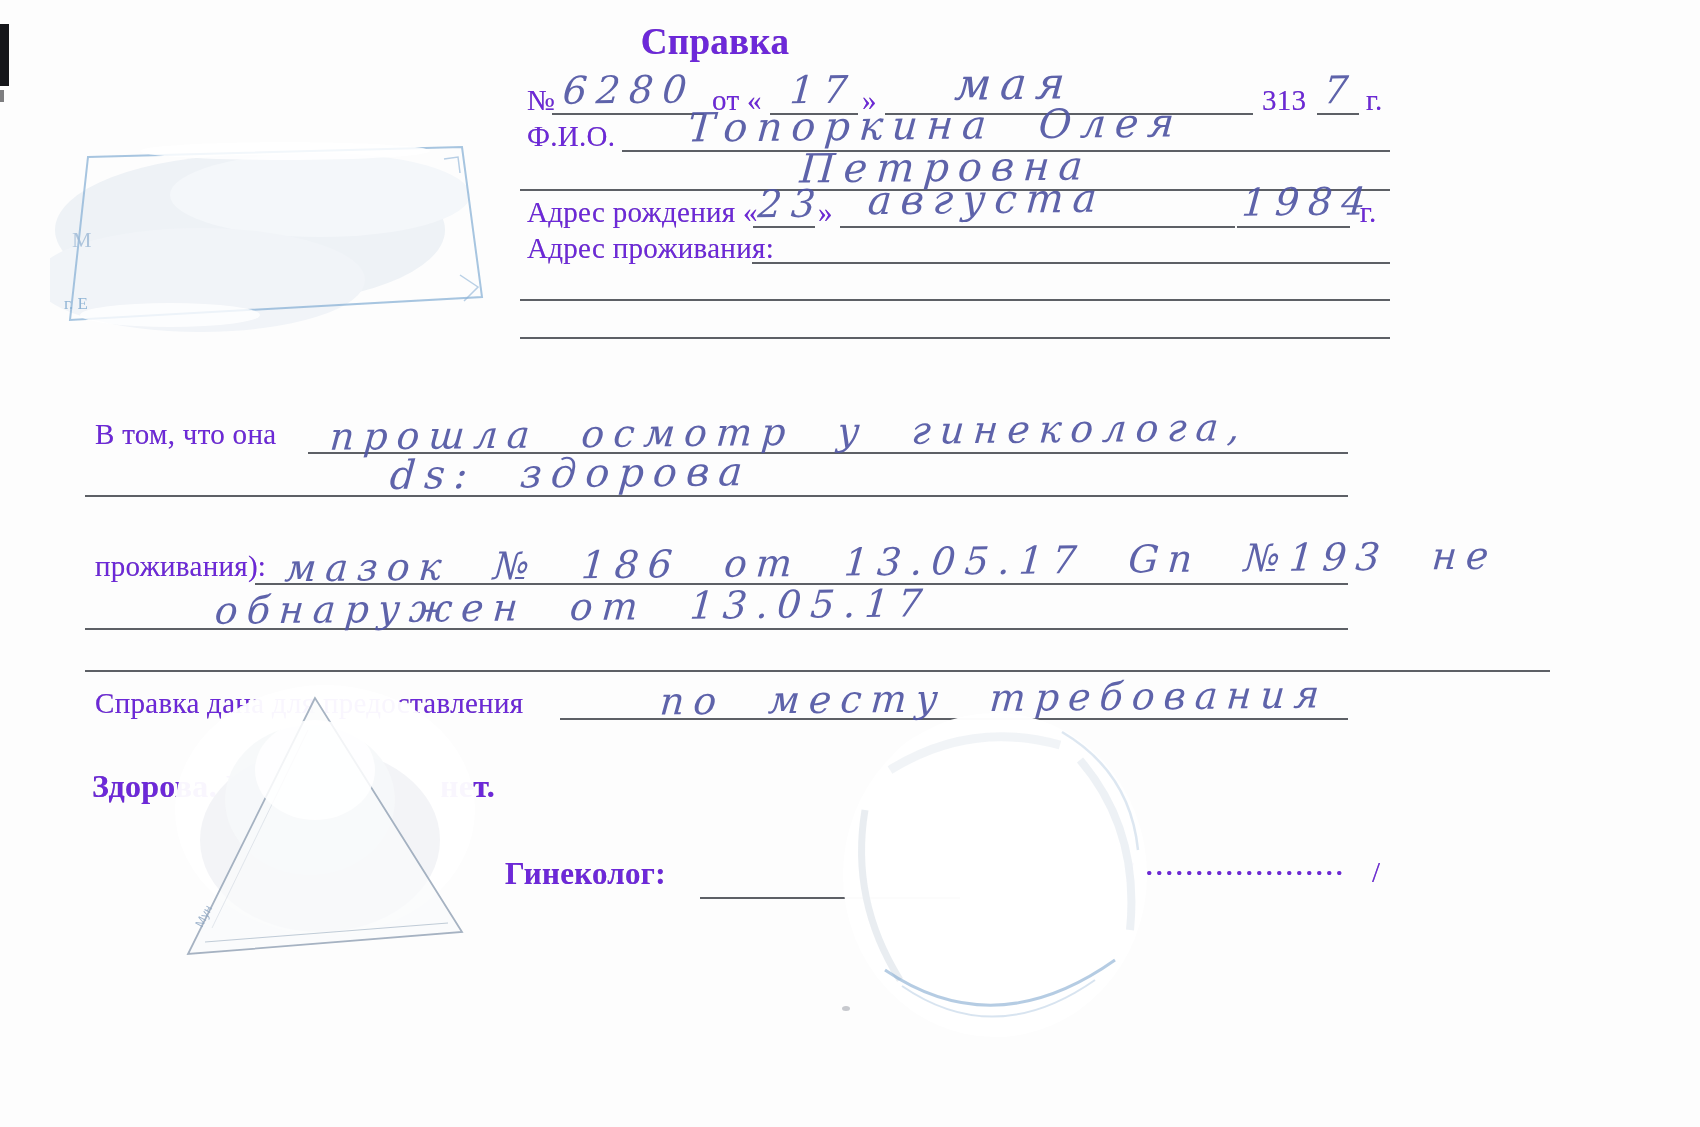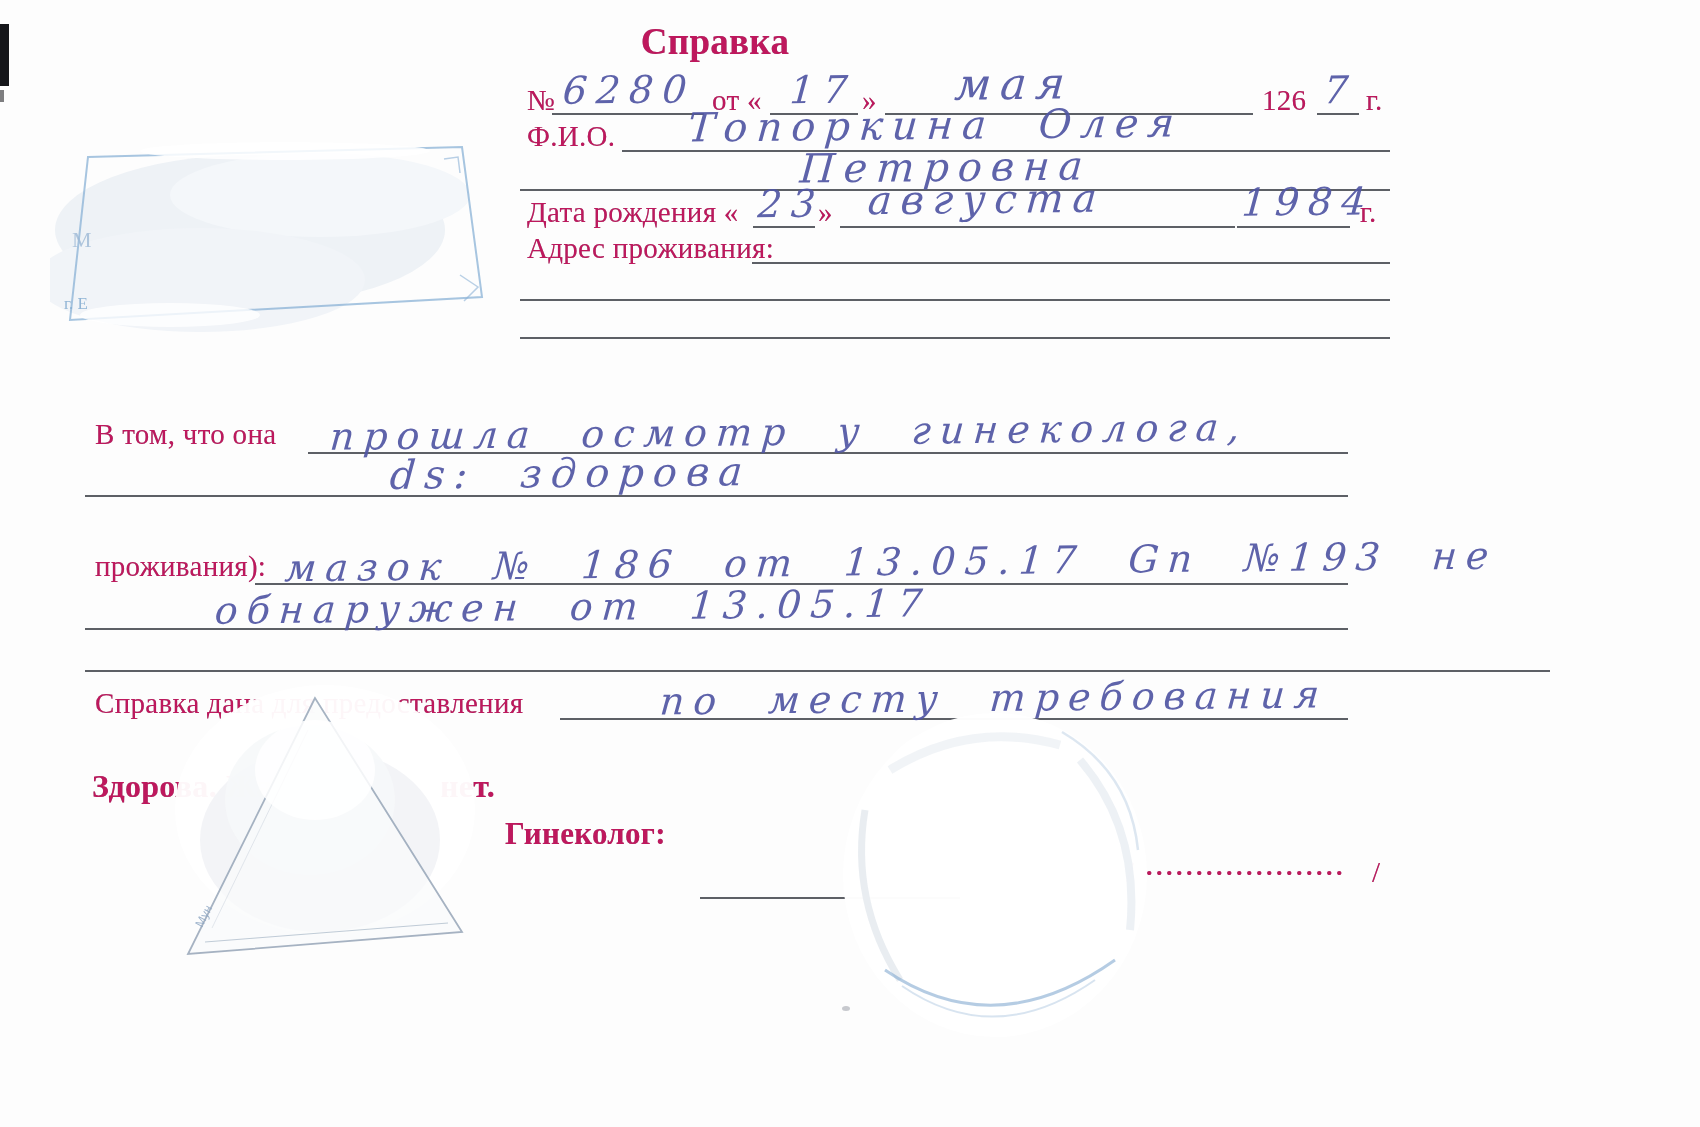"Справка" .pt { color: #be185d -> #6d28d9 }
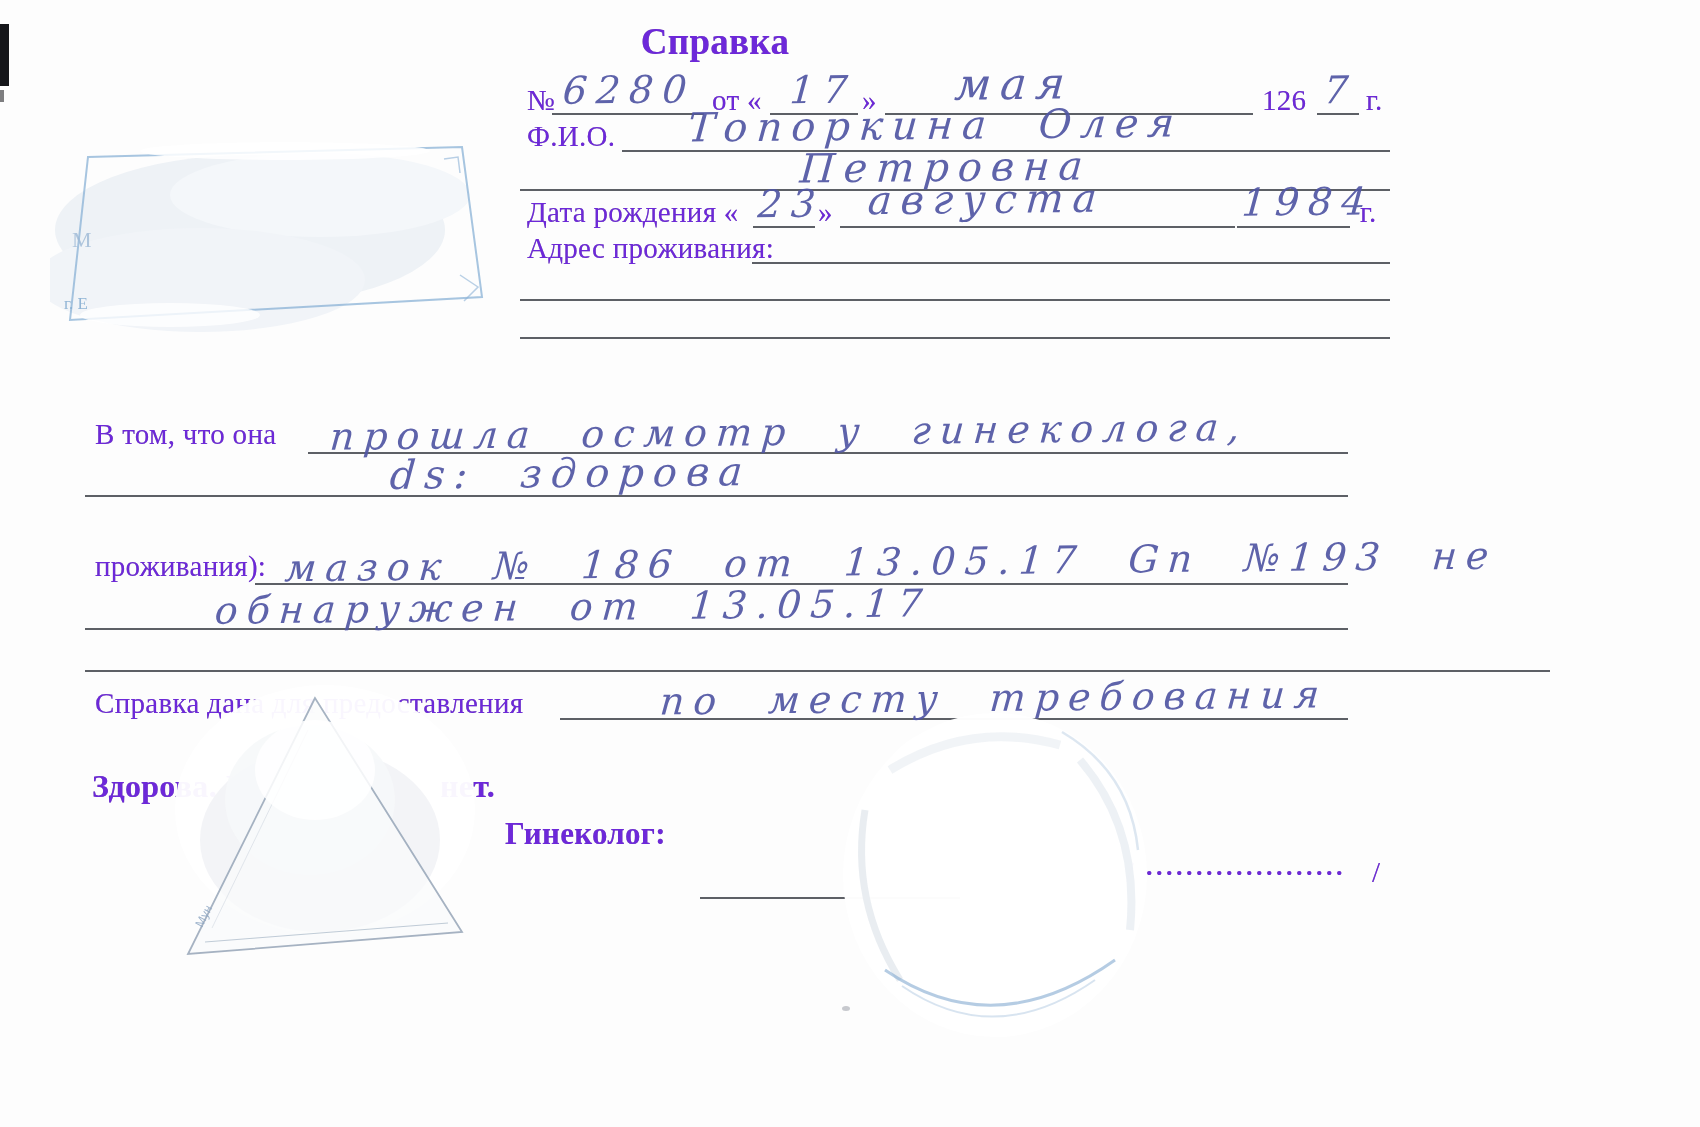"126" span.pt { text: 126 -> 313 }
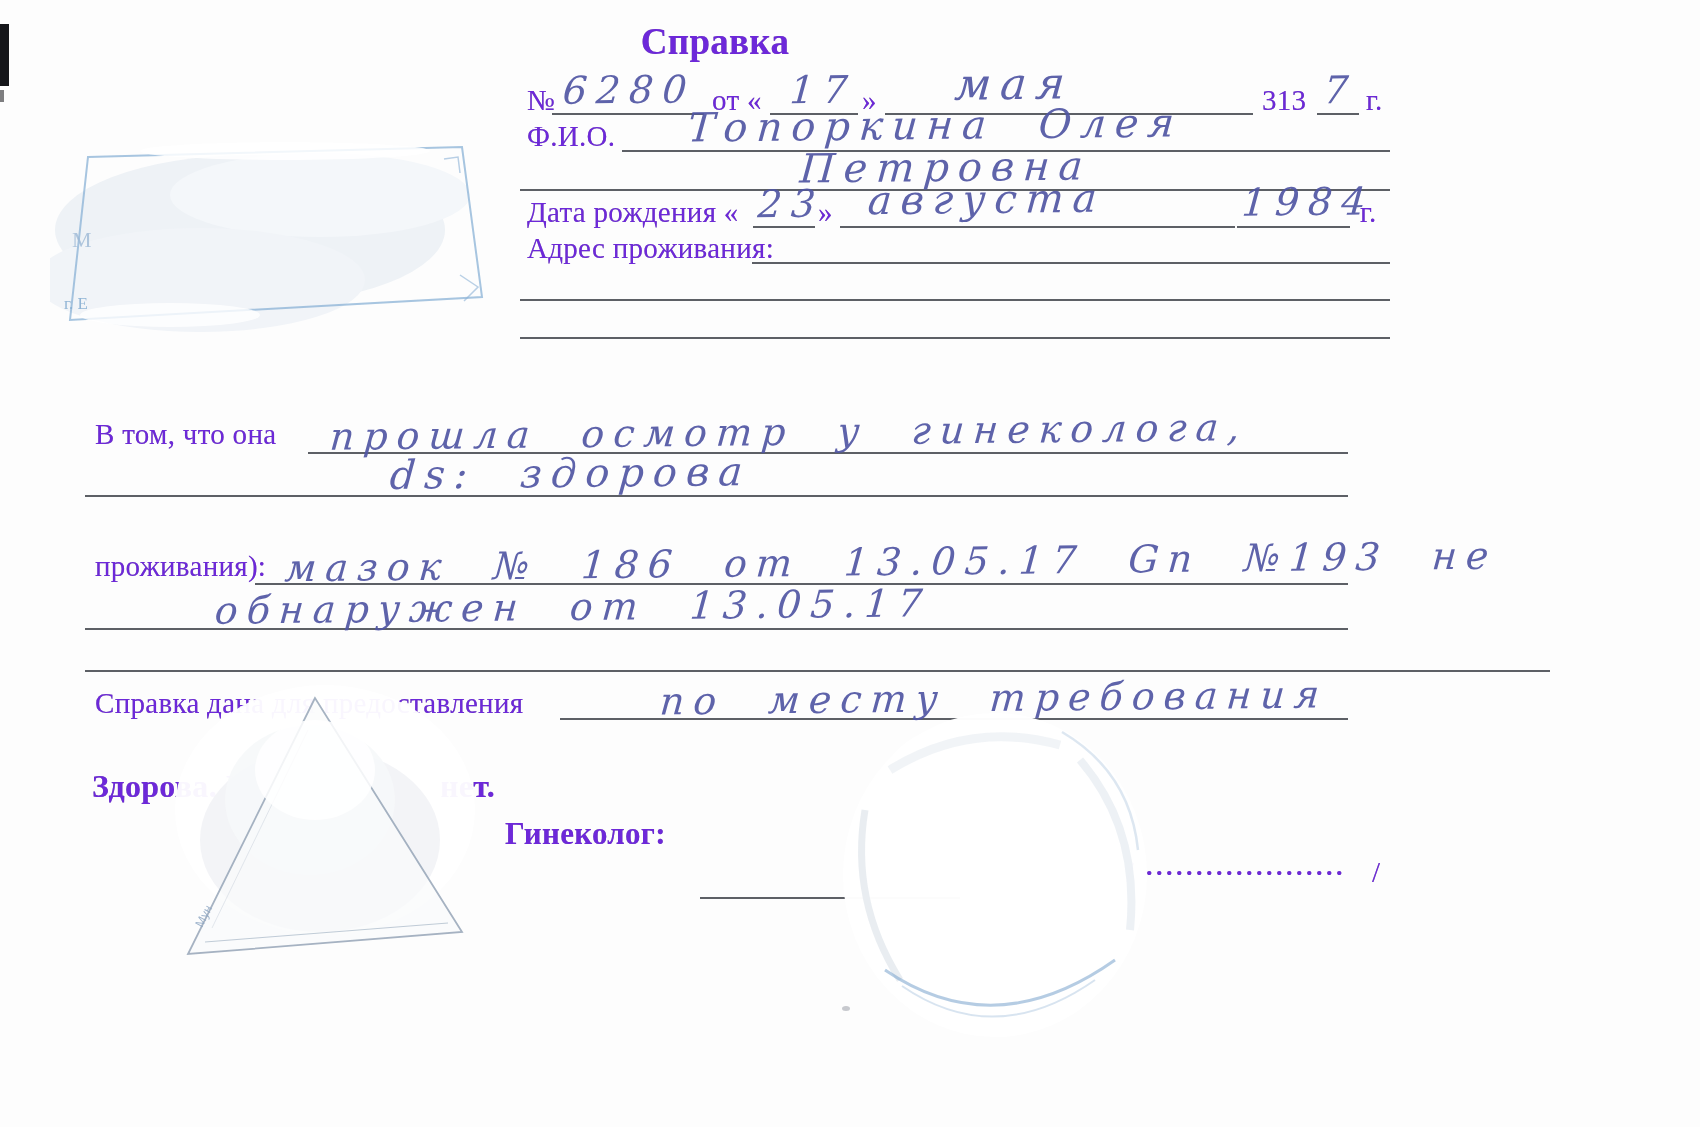"Дата рождения «" span.pt { text: Дата -> Адрес }
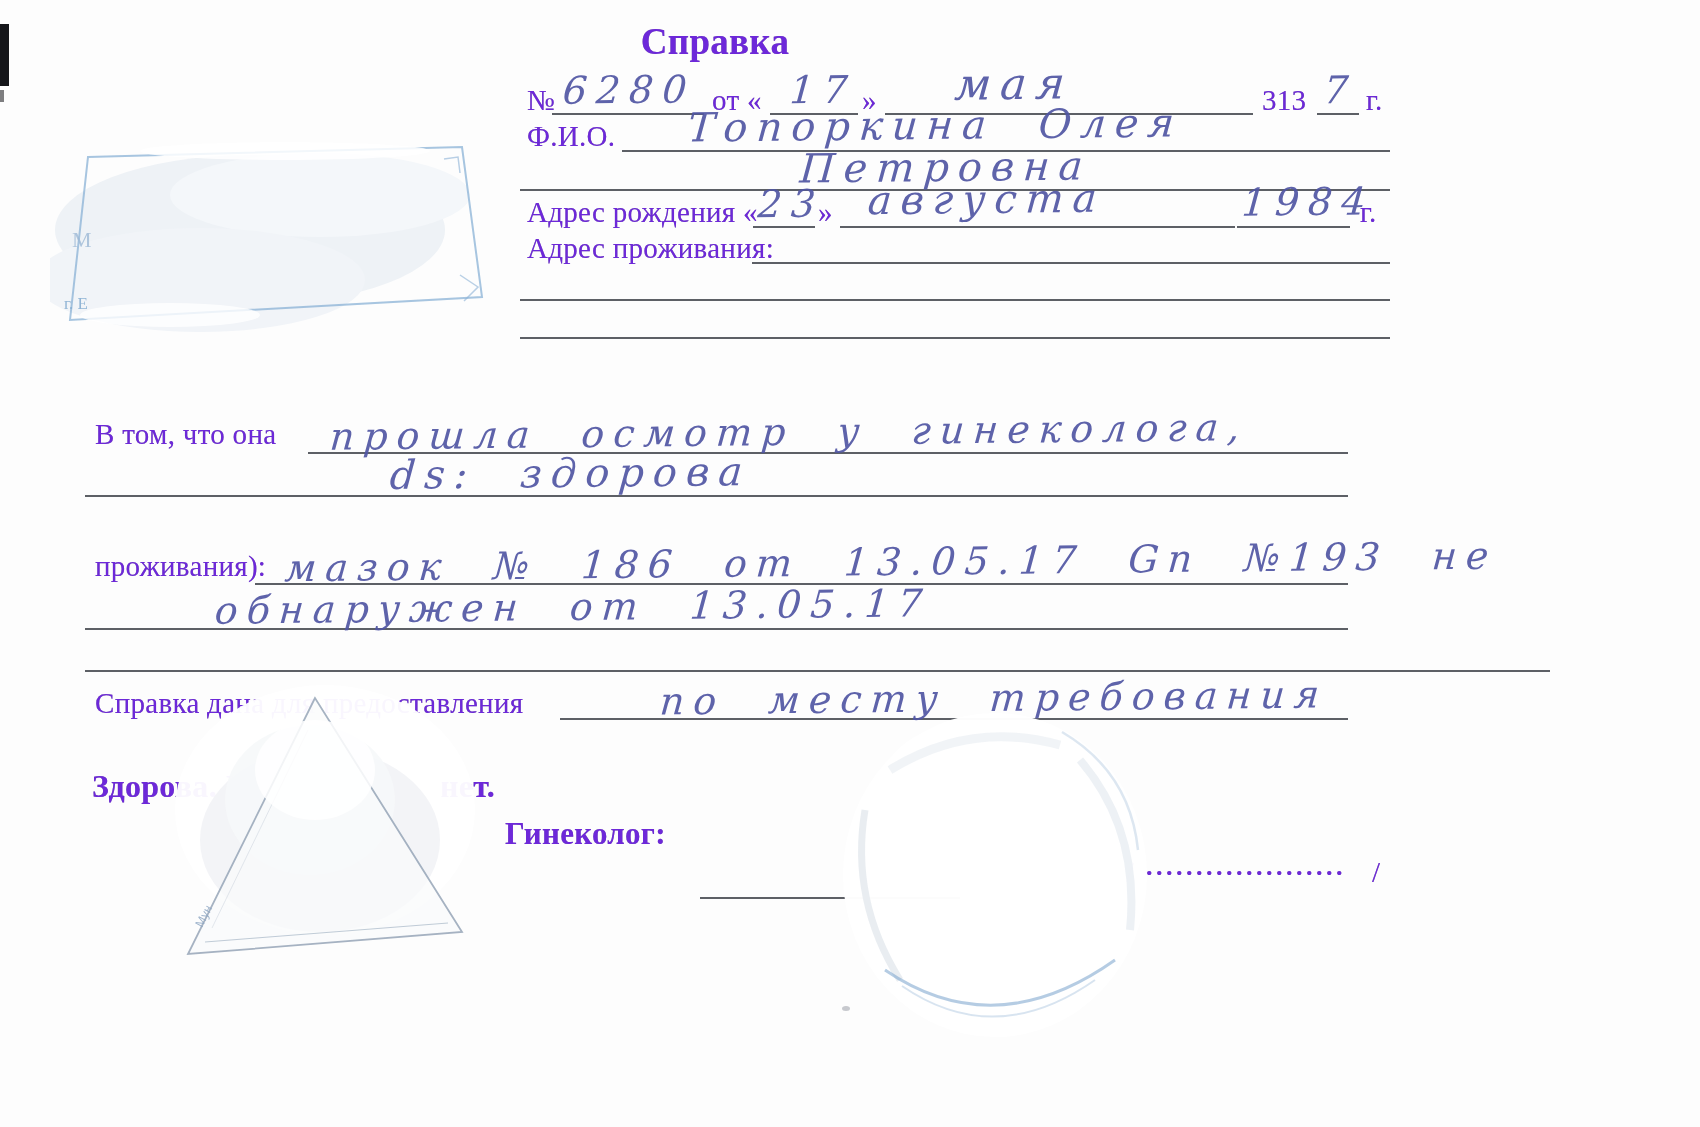"Гинеколог:" span.pt { top: 816px -> 856px }
